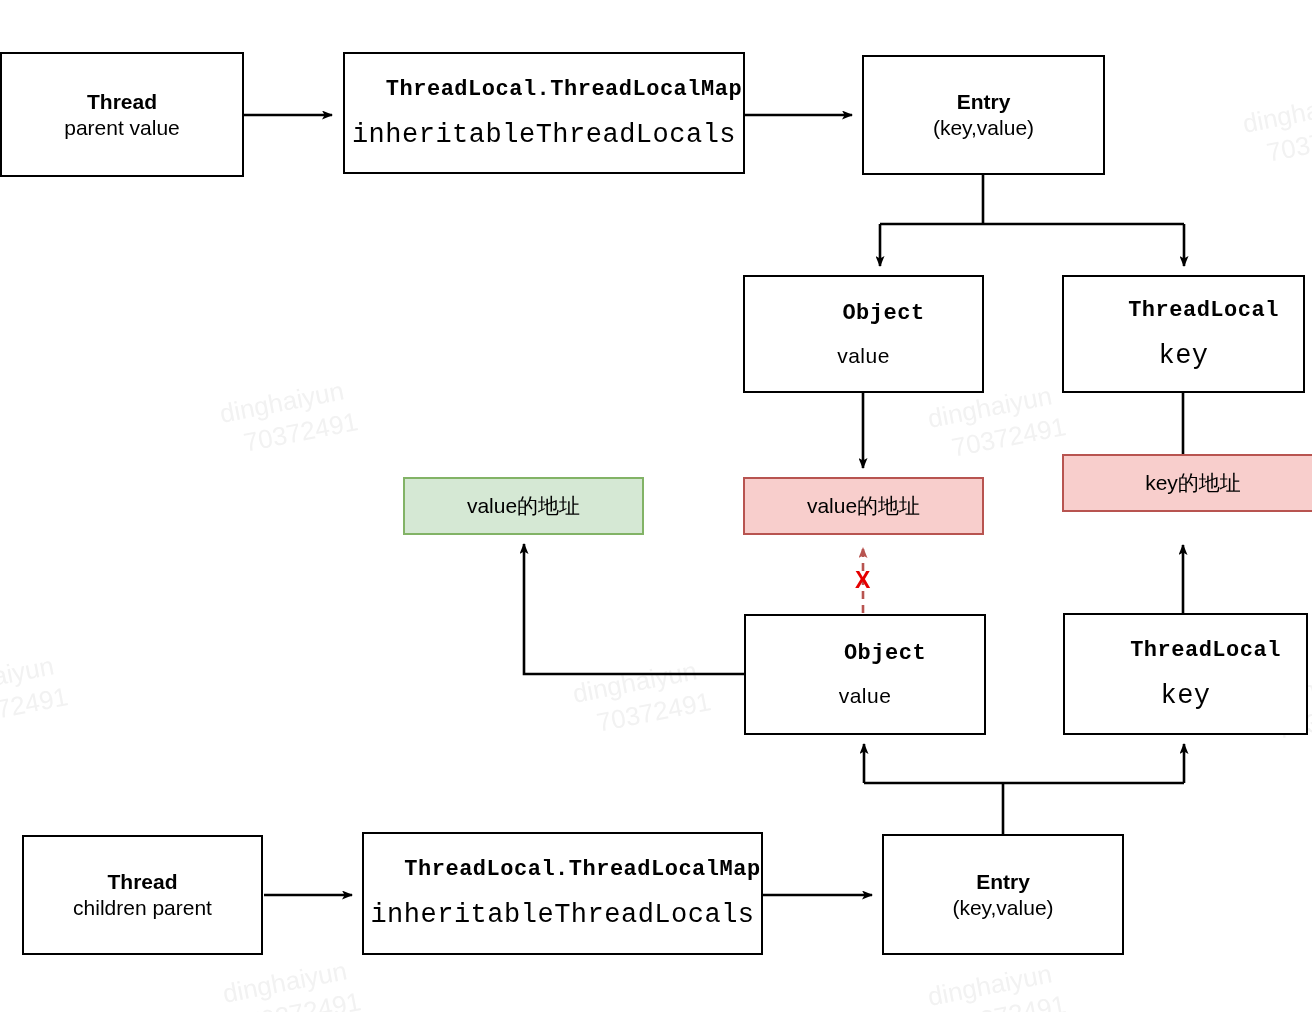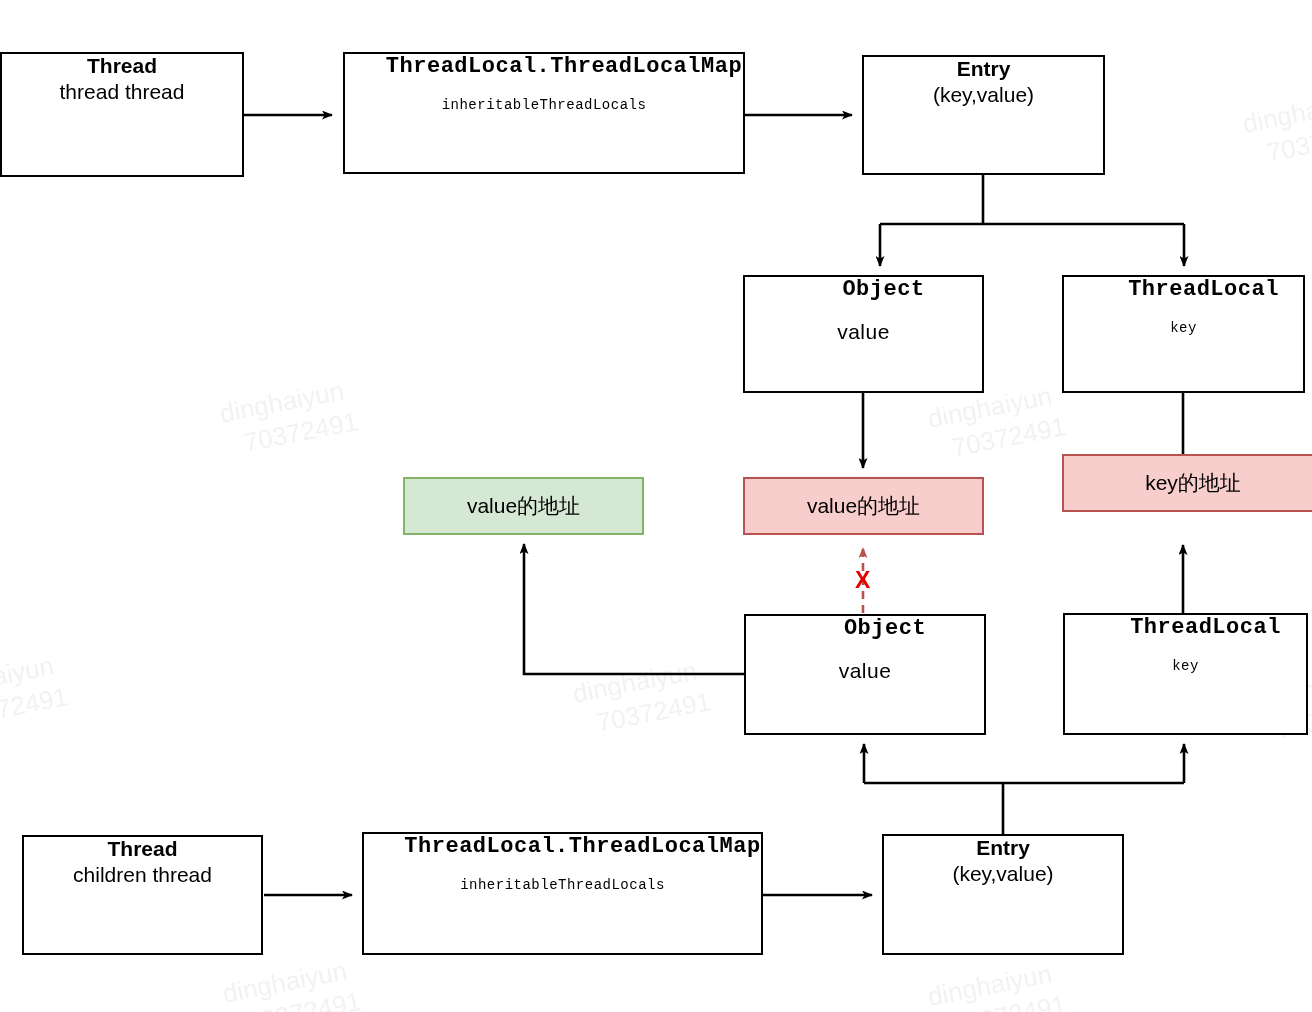"Thread" .node { justify-content: none -> center }
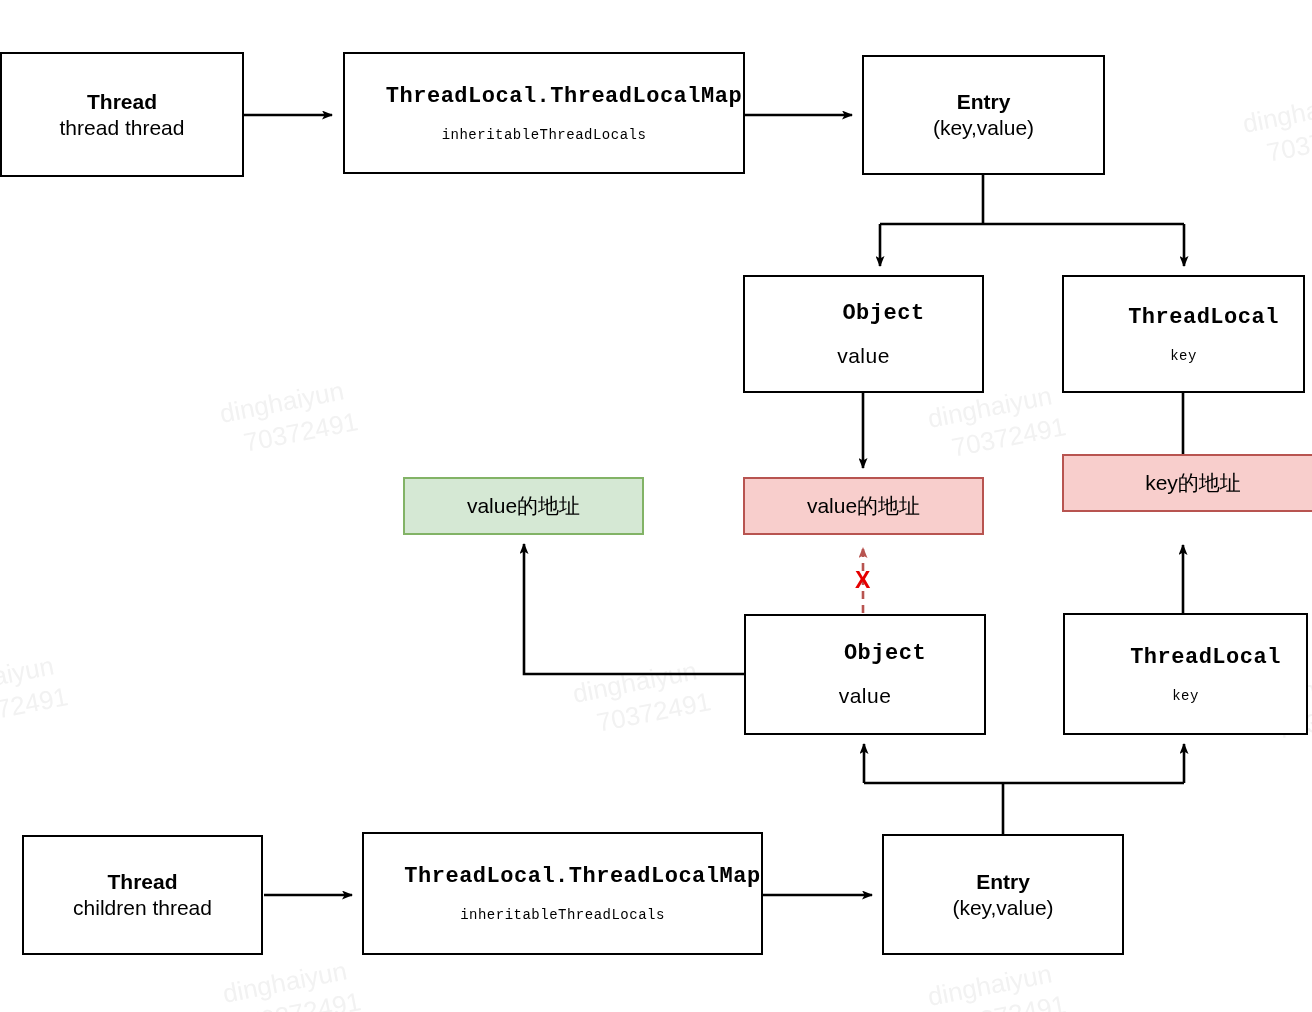"thread thread" div.sub { text: thread thread -> parent value }
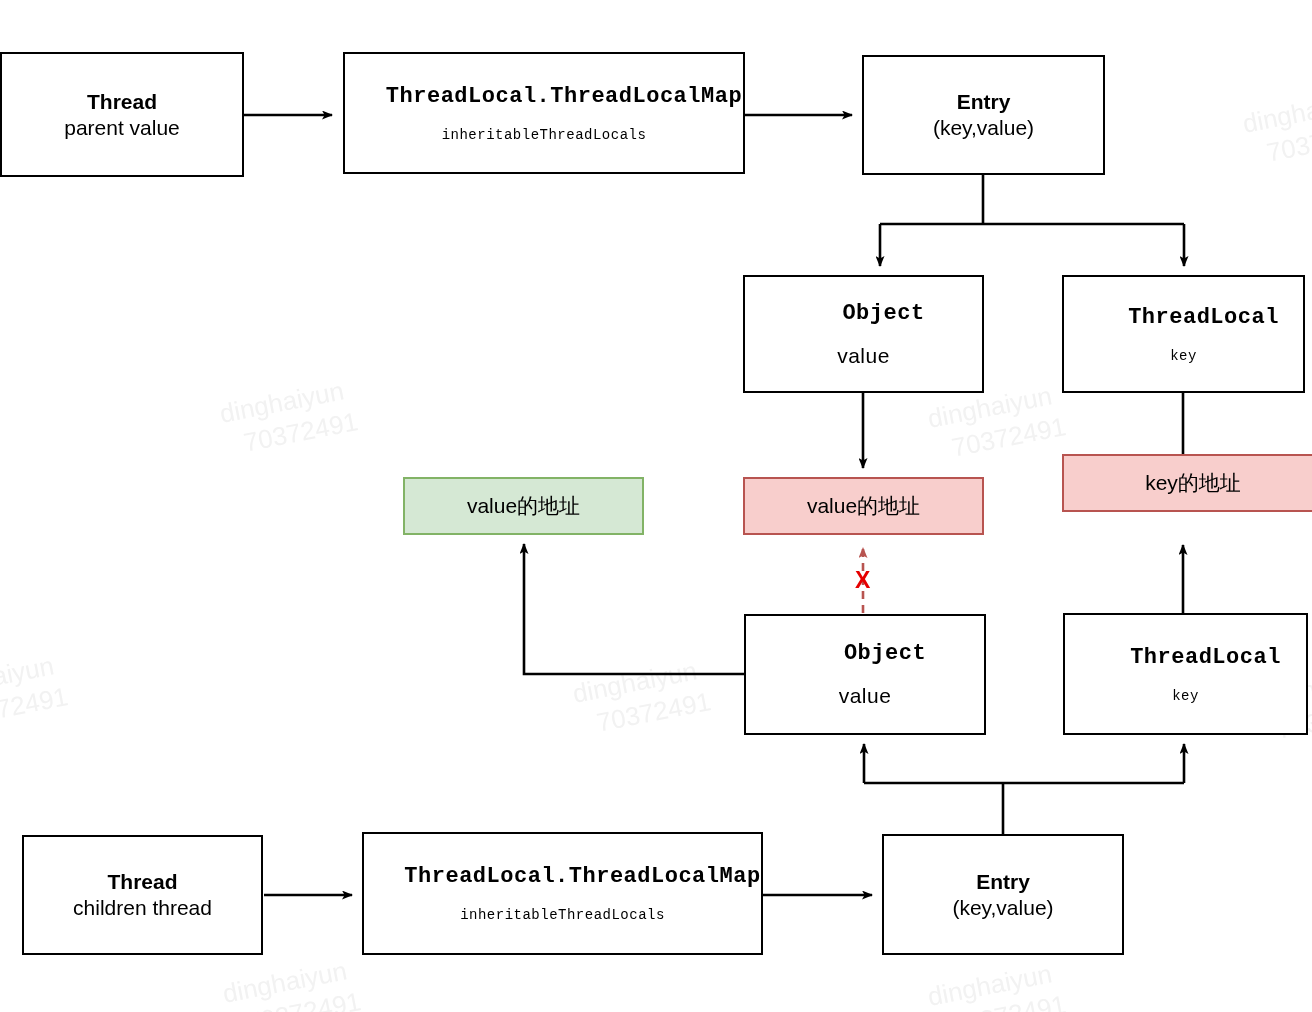"inheritableThreadLocals" .node.mono .sub { font-size: 14px -> 27px }
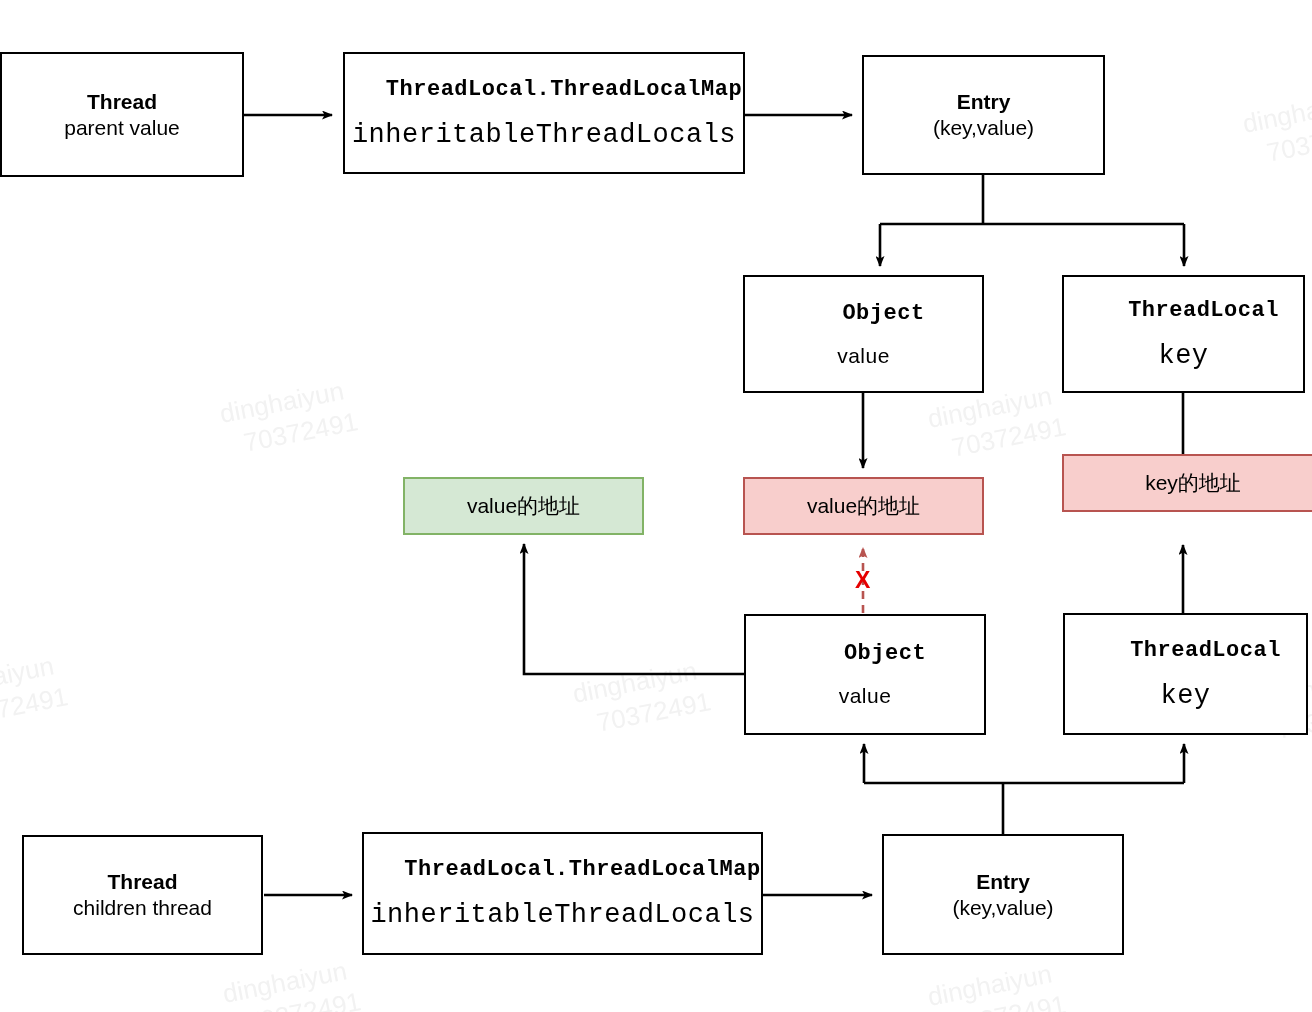"children thread" div.sub { text: thread -> parent }
